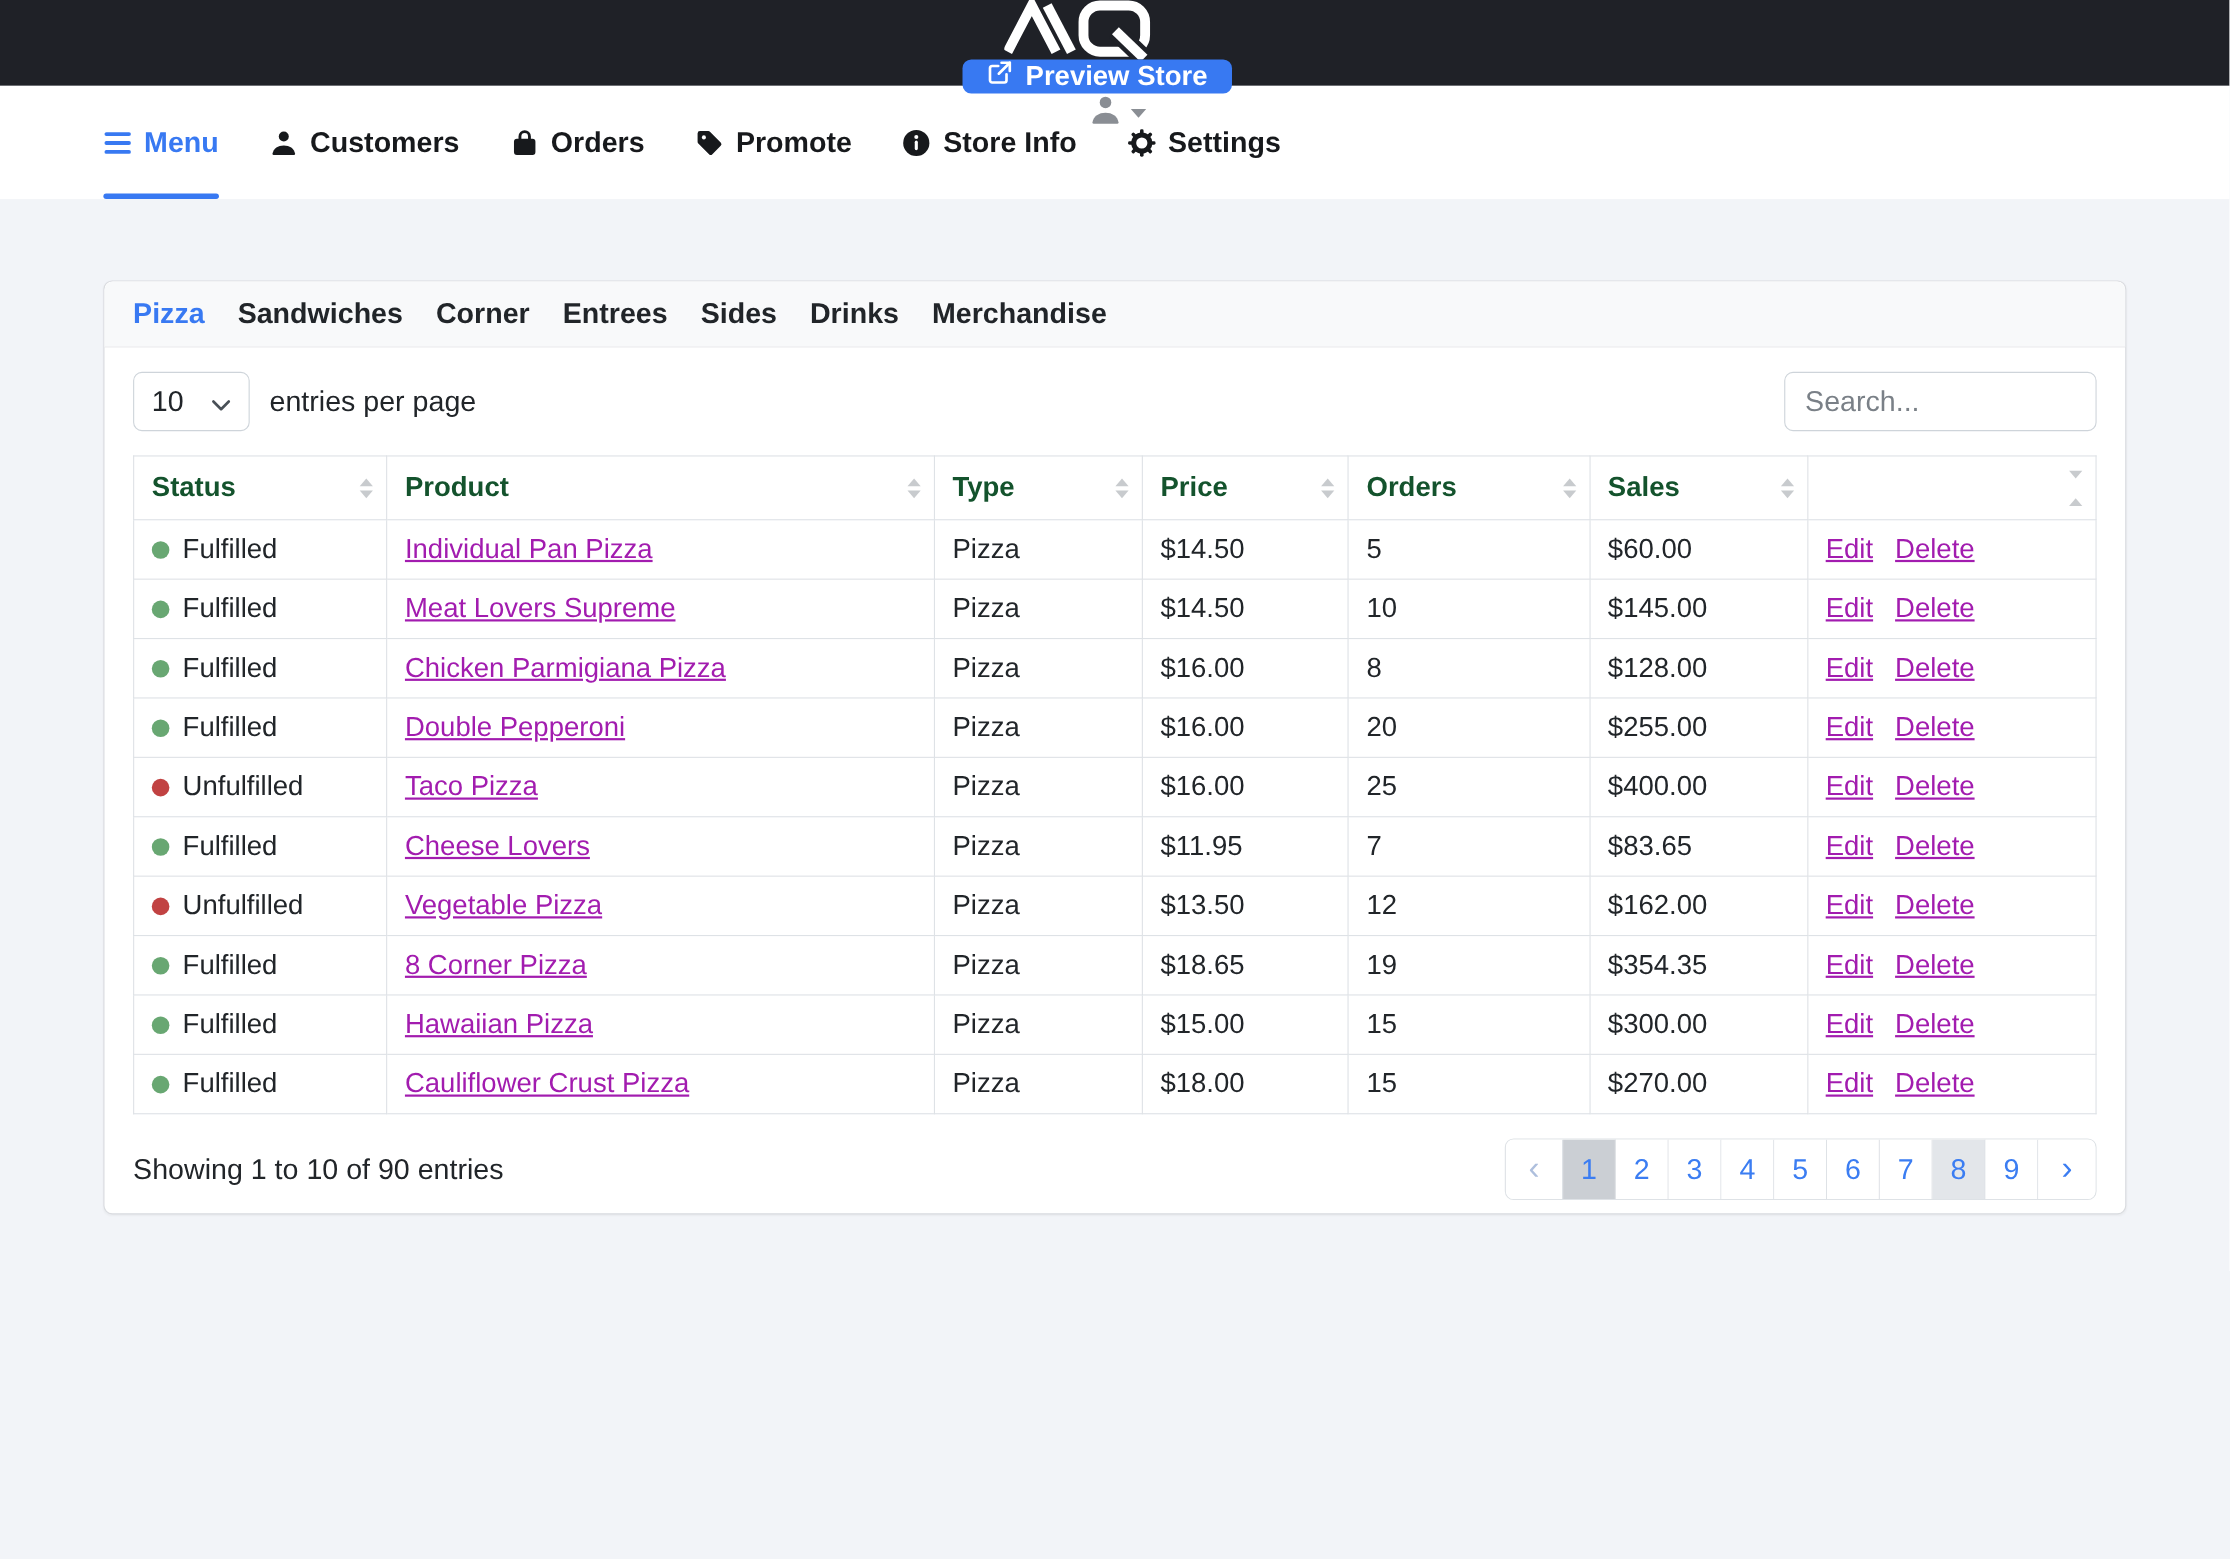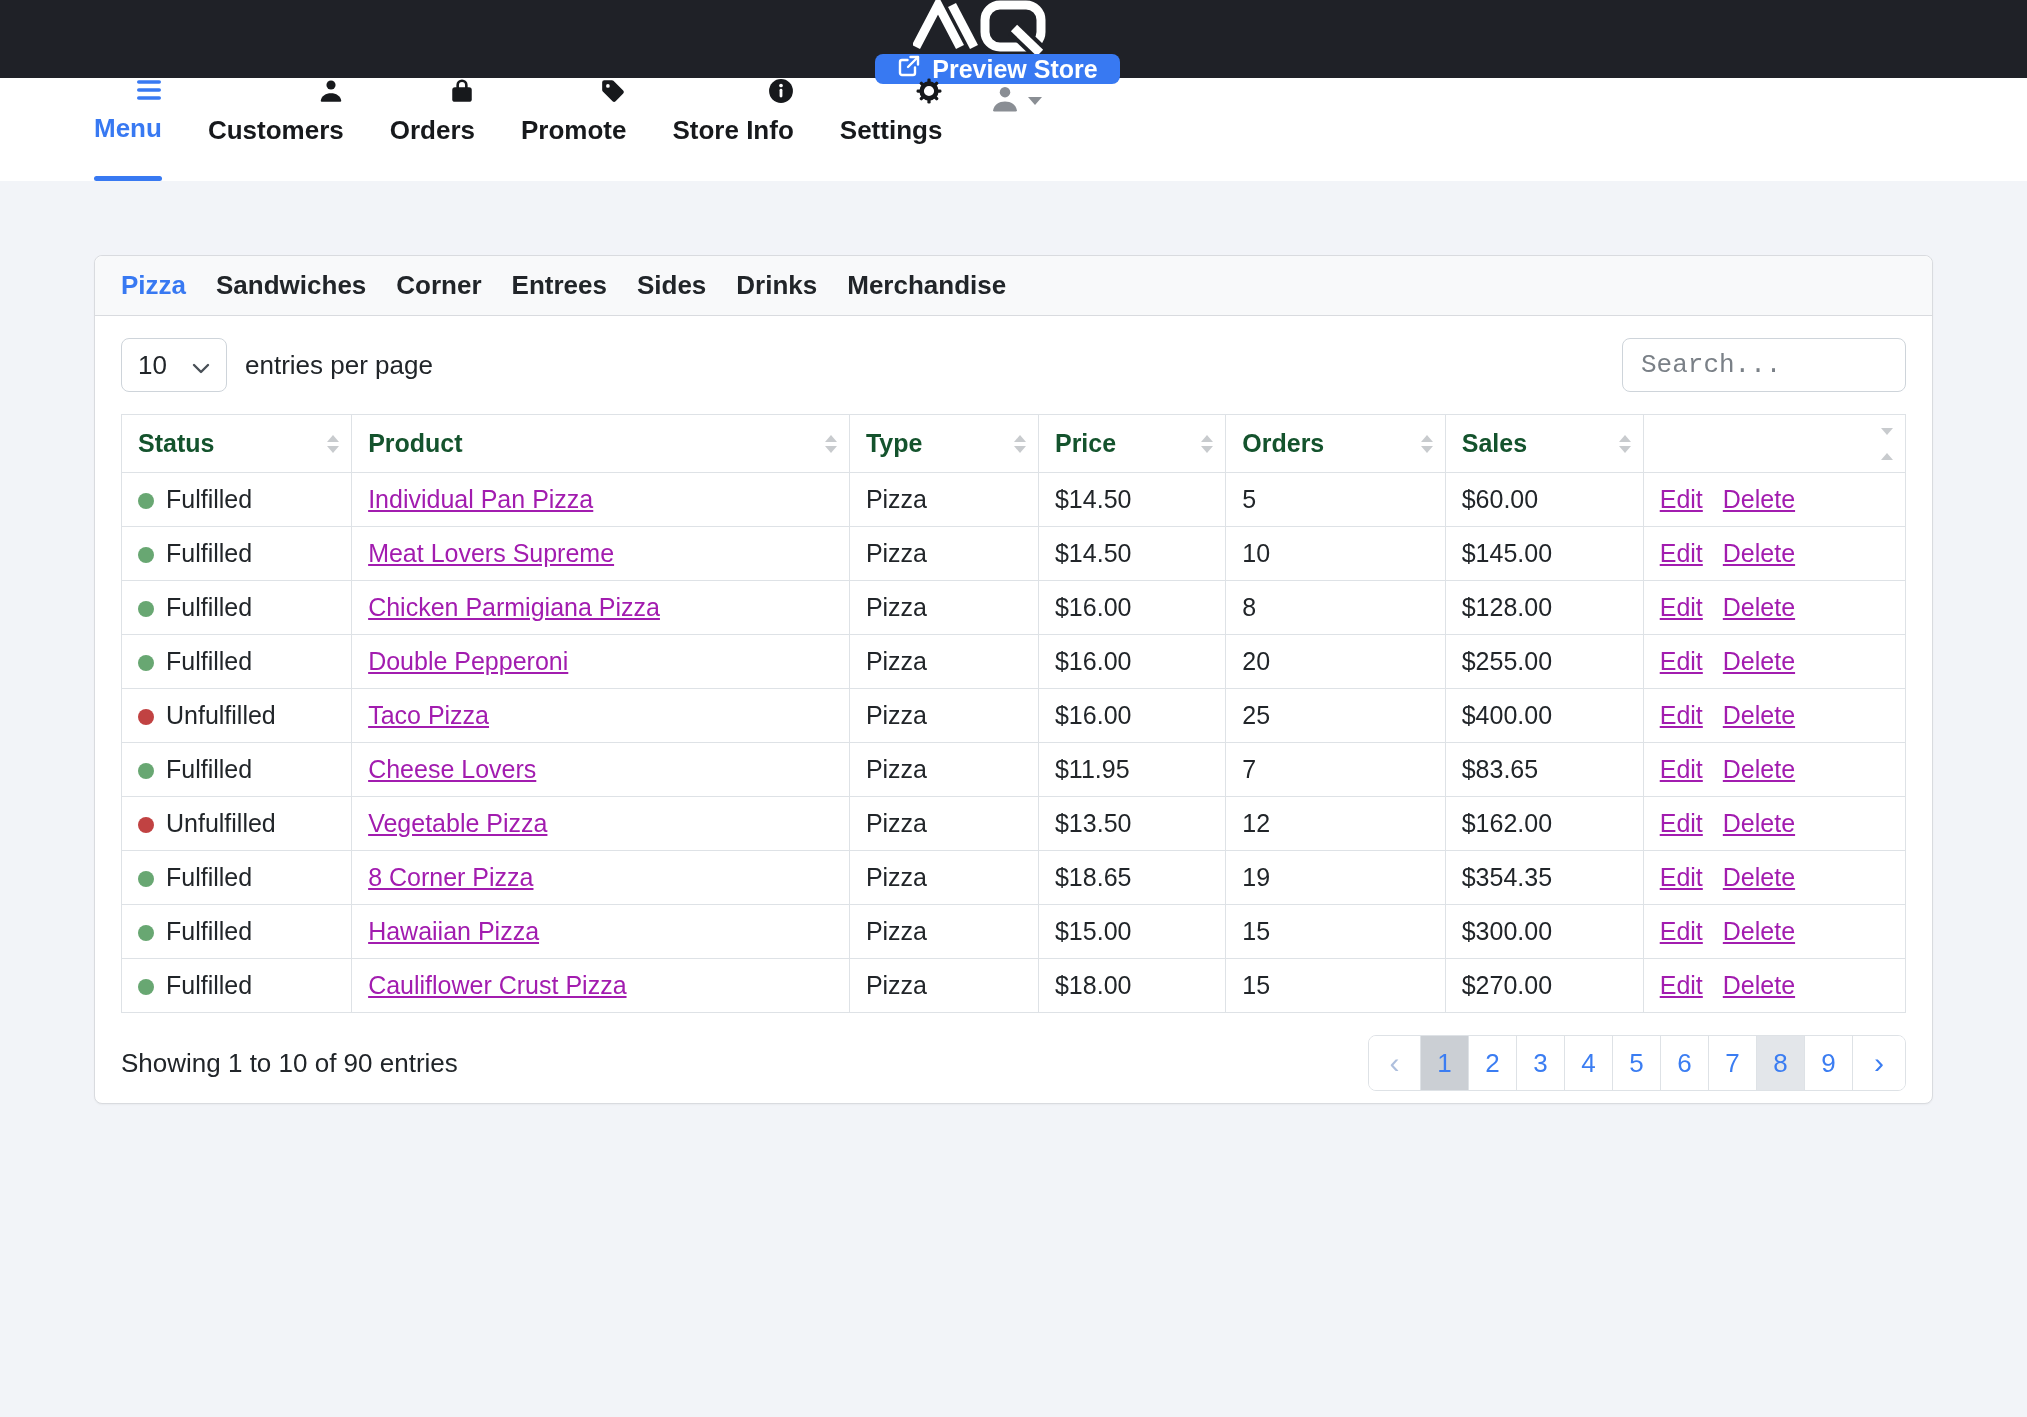"Menu" .nav-item { align-items: flex-end -> center; flex-direction: column -> none }
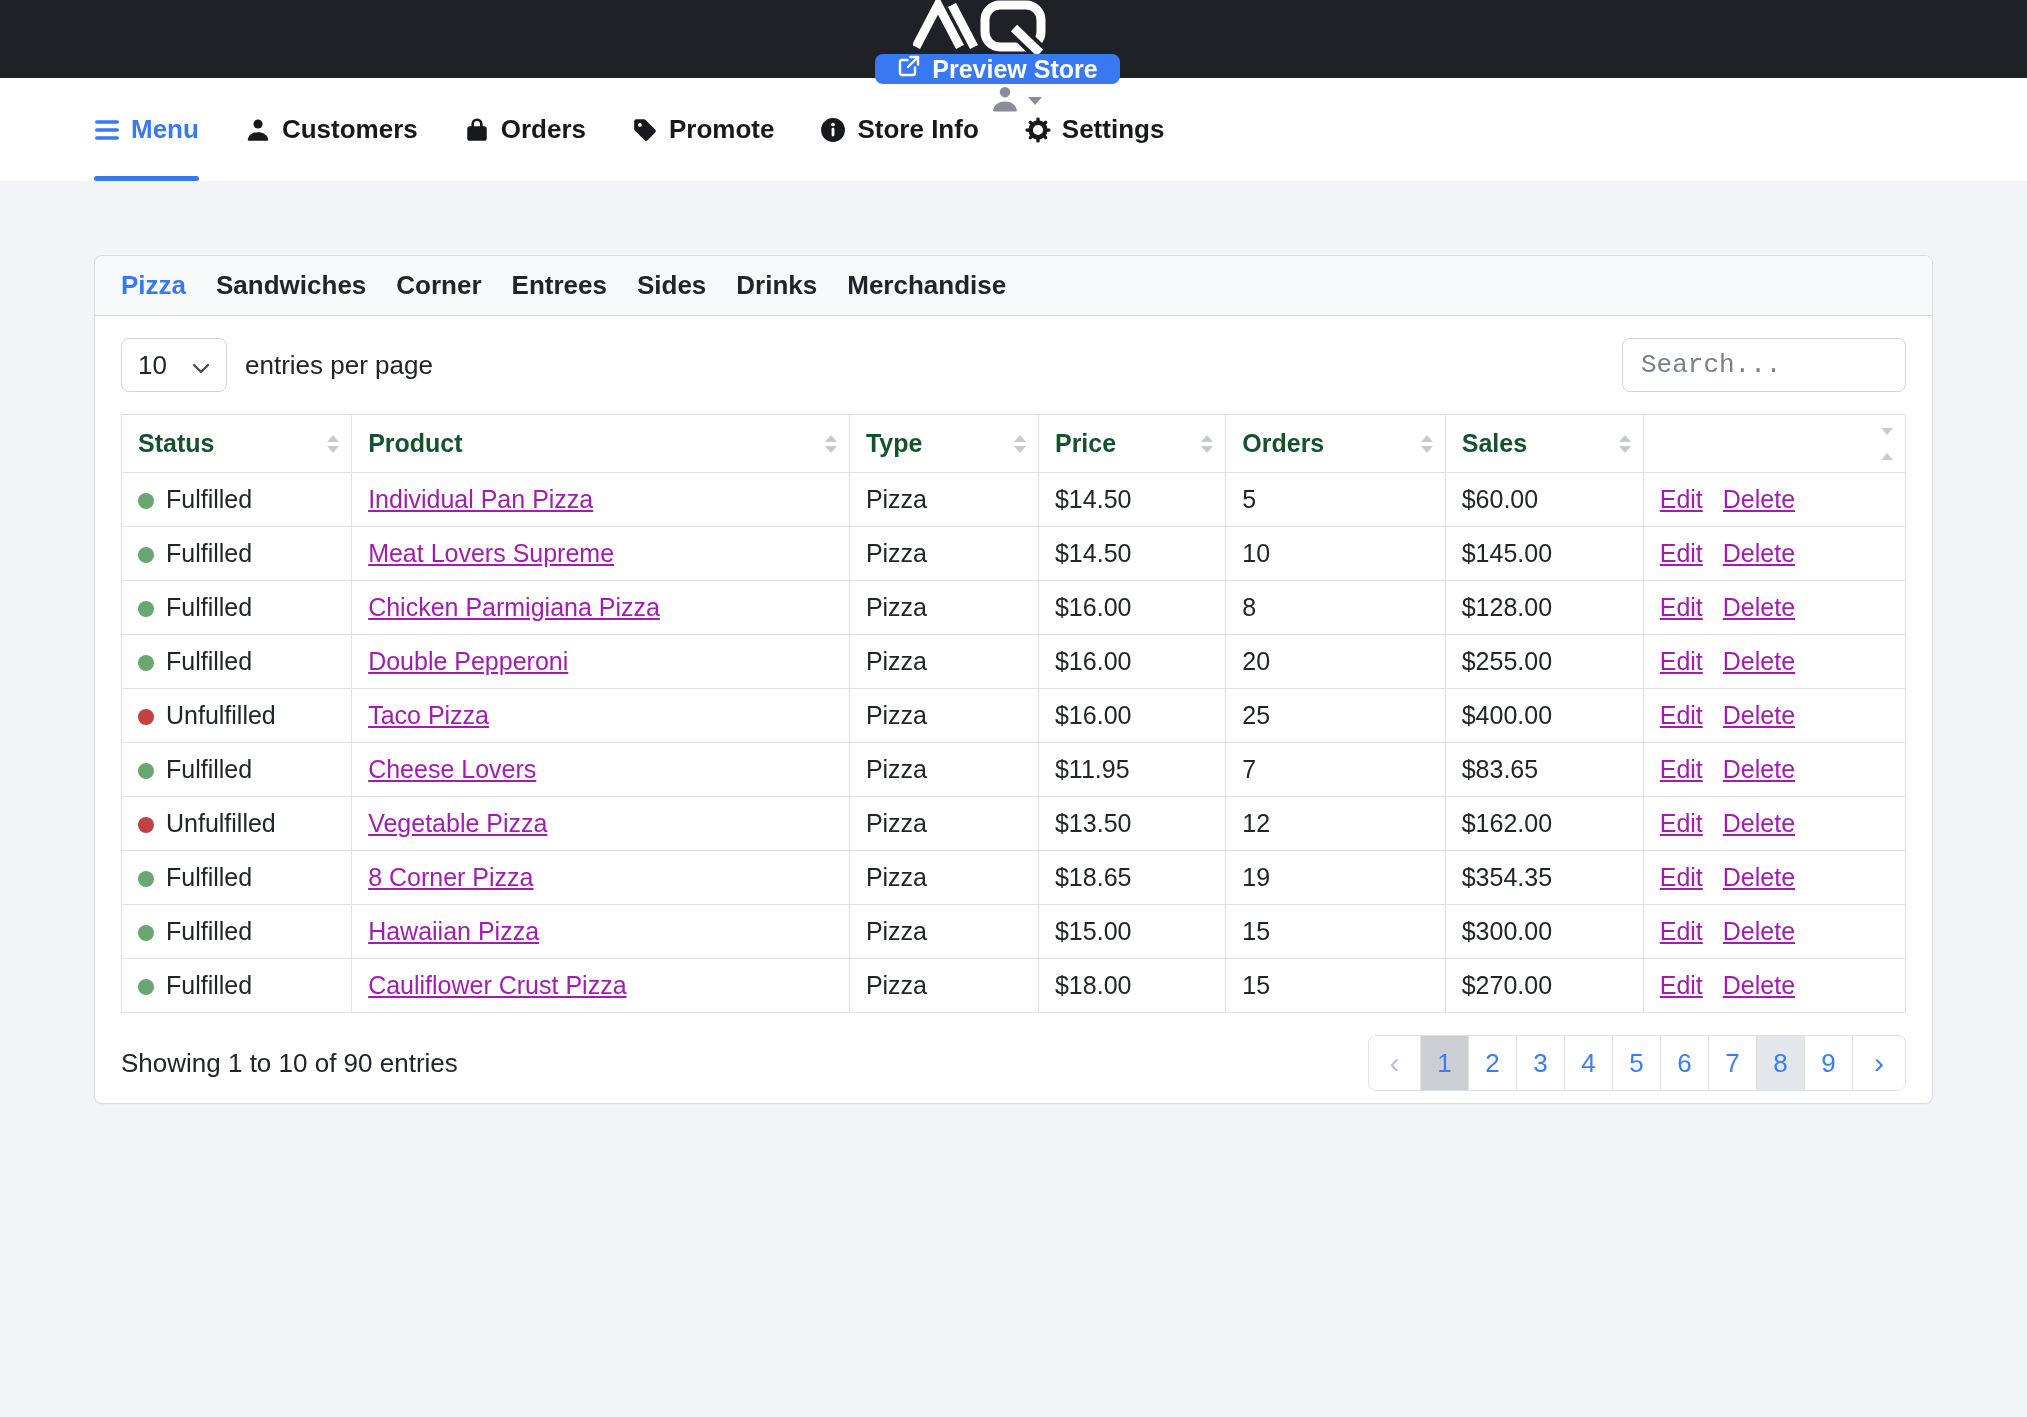"Search..." .search { font-family: Liberation Mono, monospace -> Liberation Sans, sans-serif }
